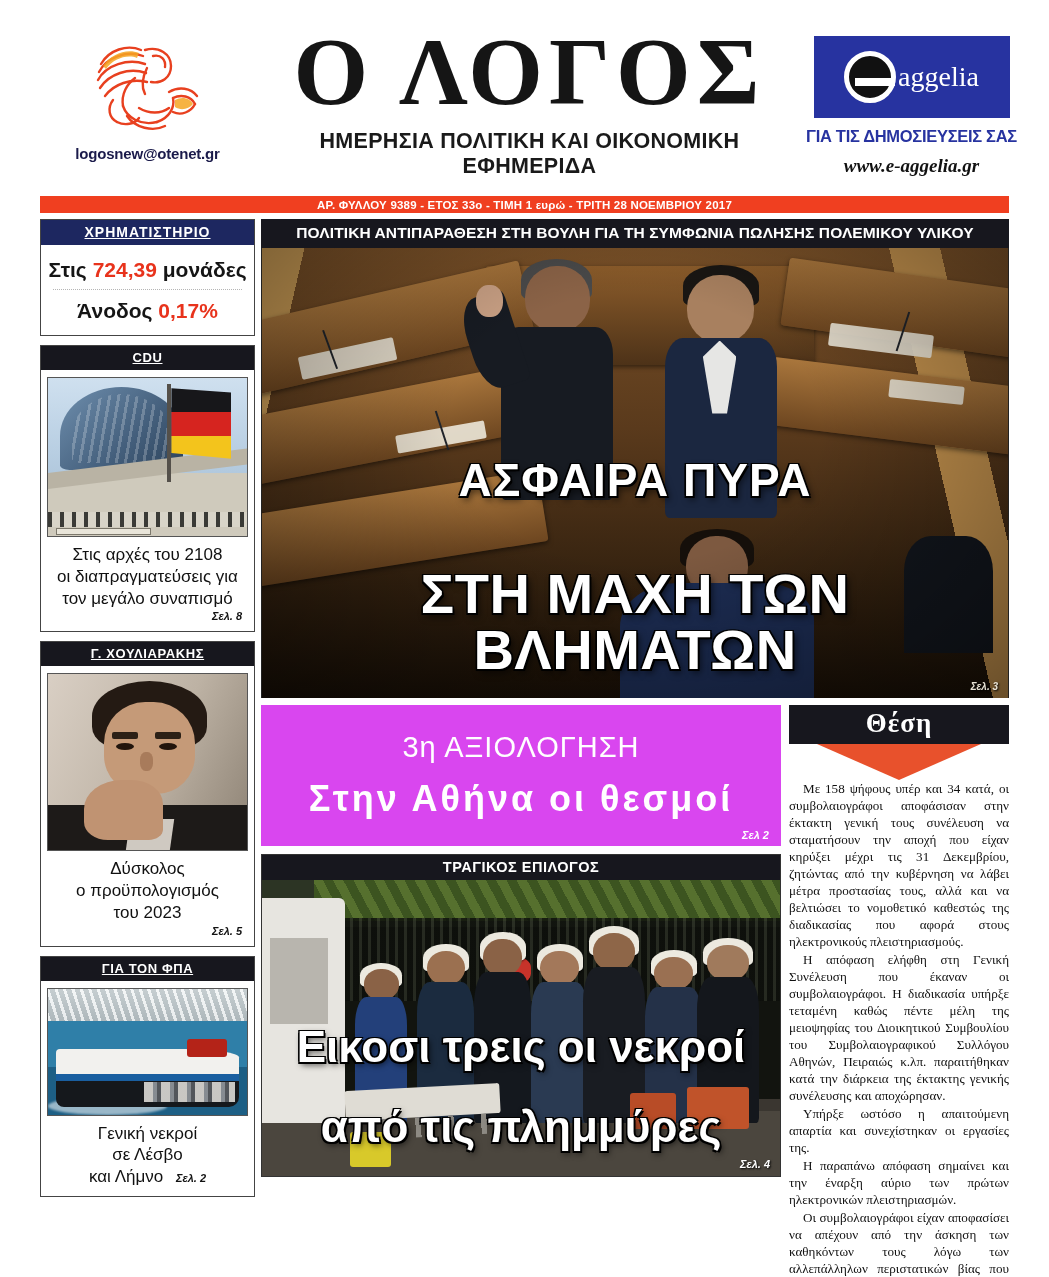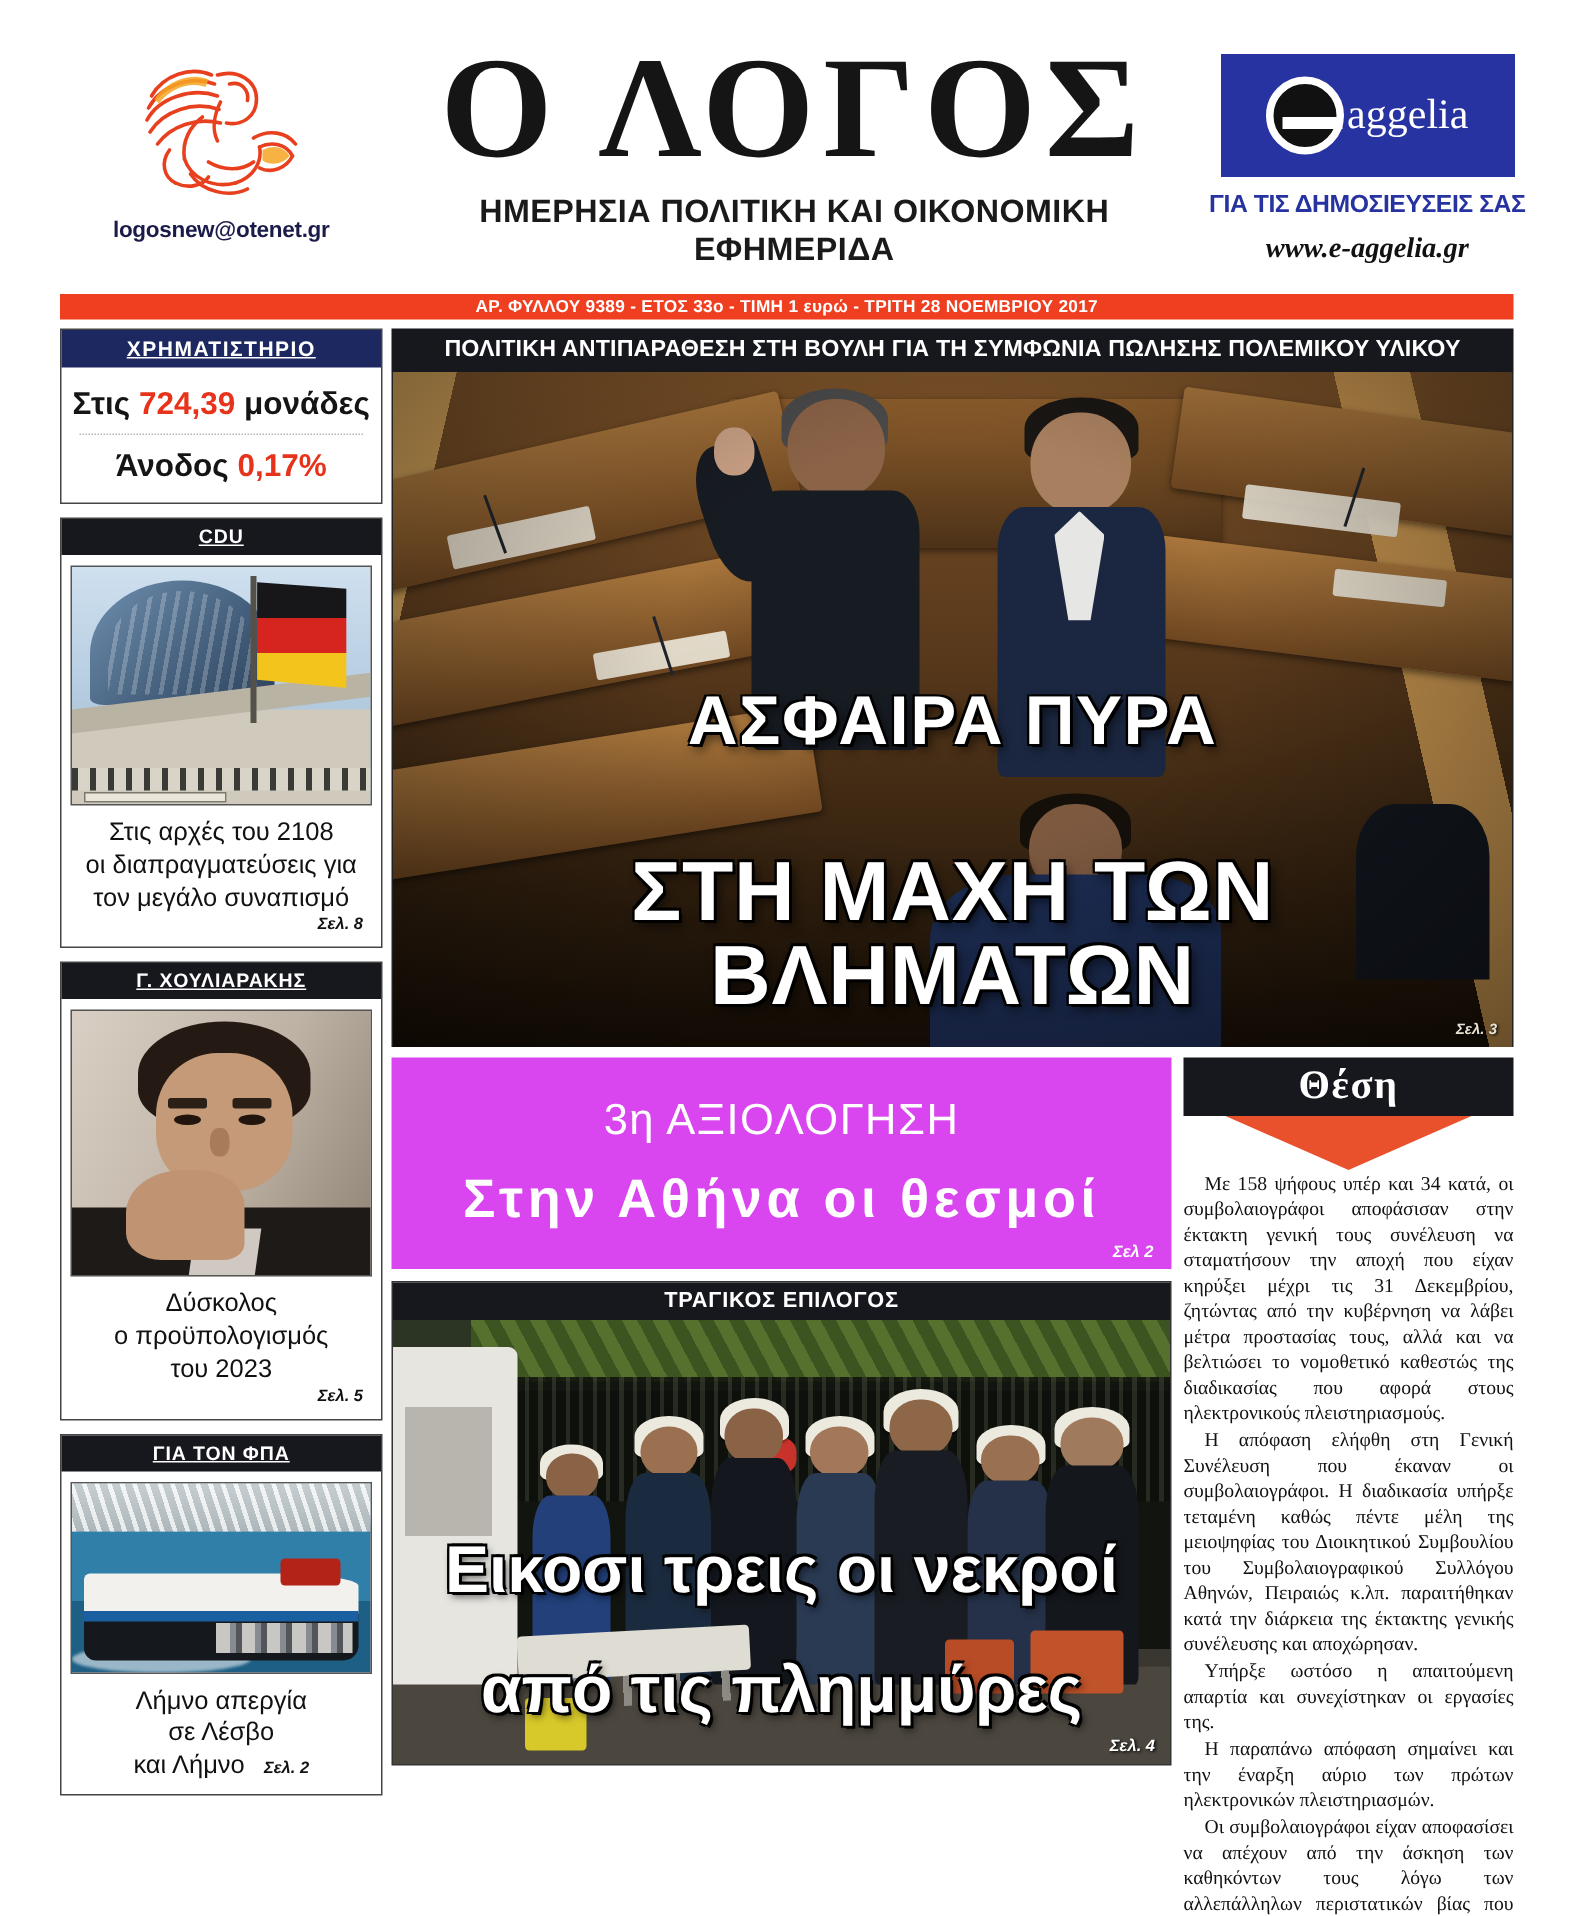"Λήμνο απεργία" div { text: Λήμνο απεργία -> Γενική νεκροί }
